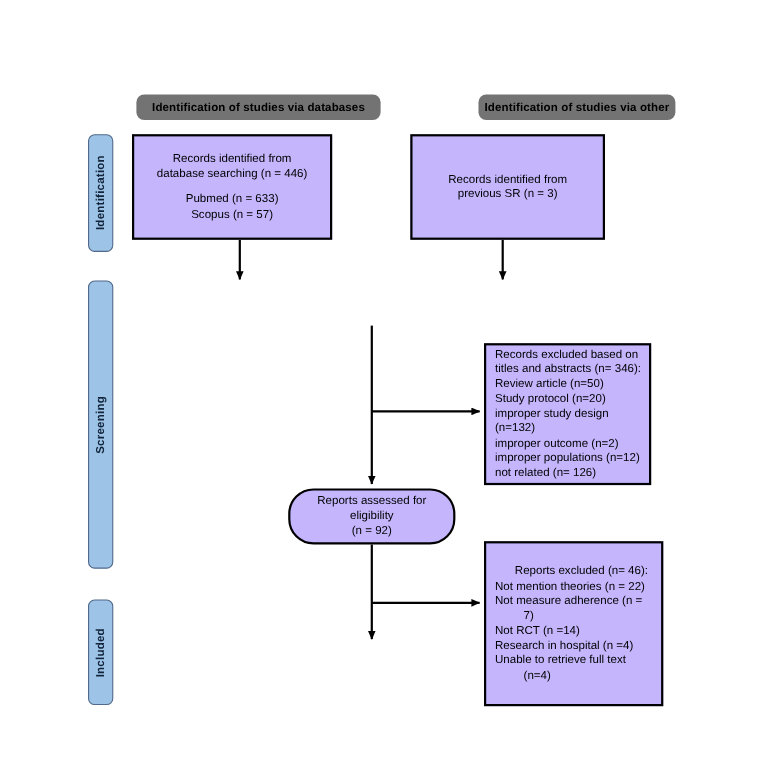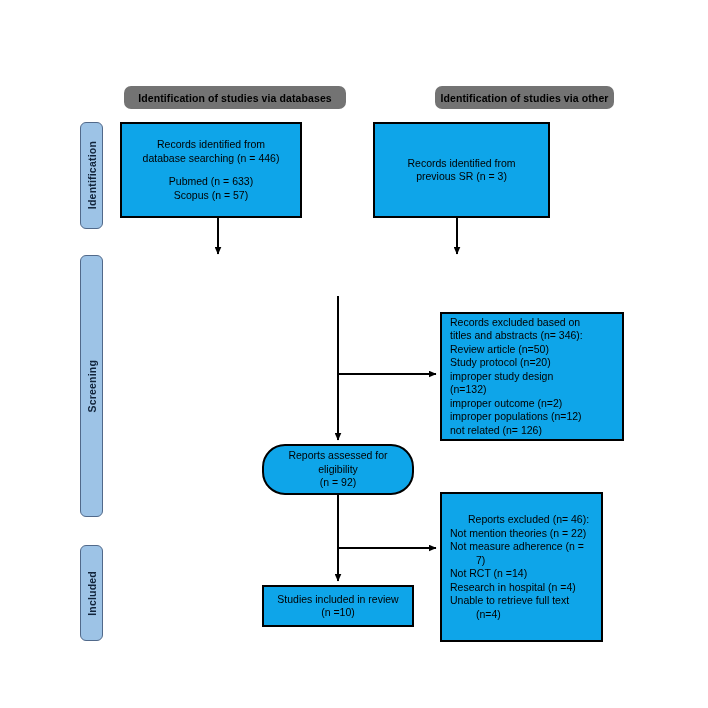"Records identified from" .flow-box { background: #0ea5e9 -> #c4b5fd }
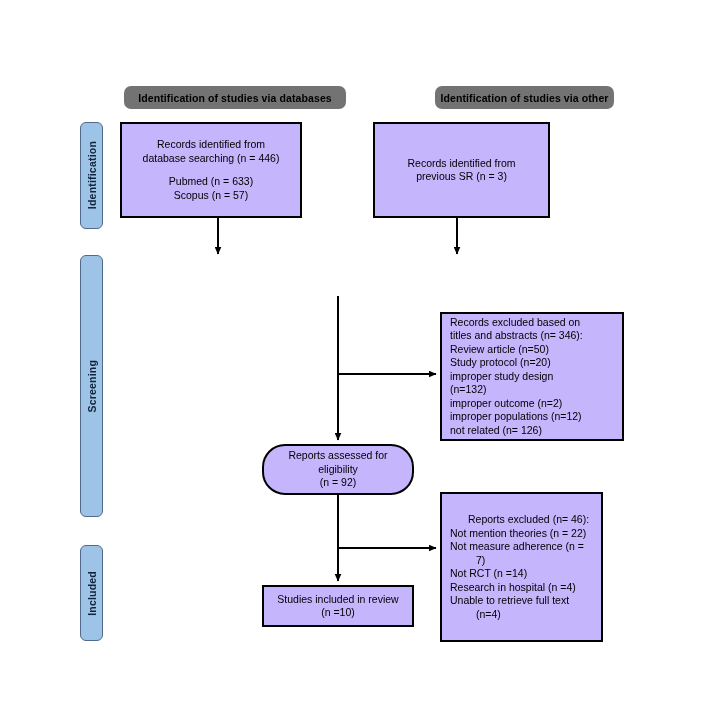"Records excluded based on" #box-excluded-1 { width: 184px -> 152px }
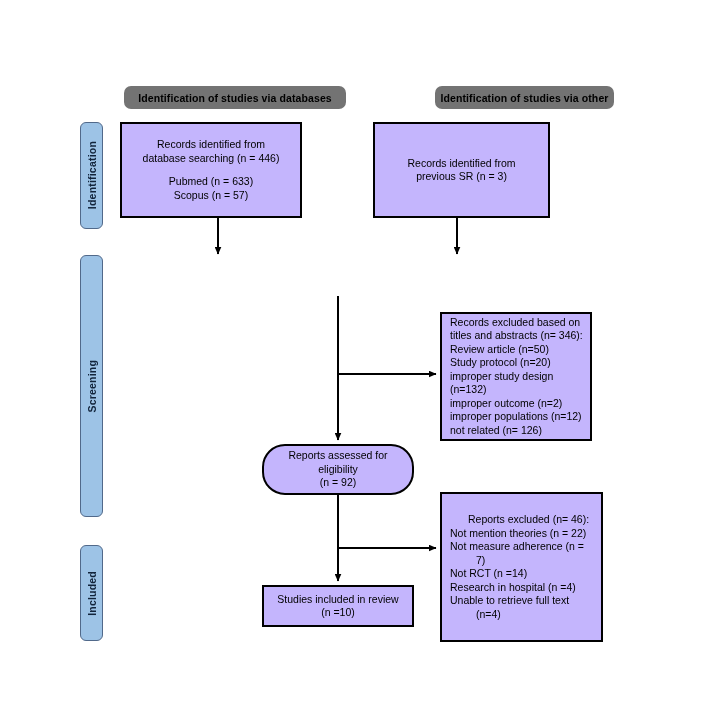"Studies included in review" div.flow-box { html: <div> <span>Studies included in review</span> <span>(n =10)</span> </div> -> none }
